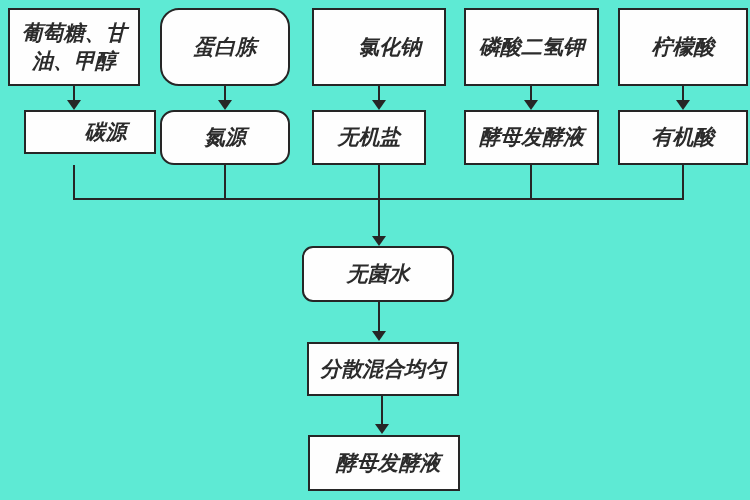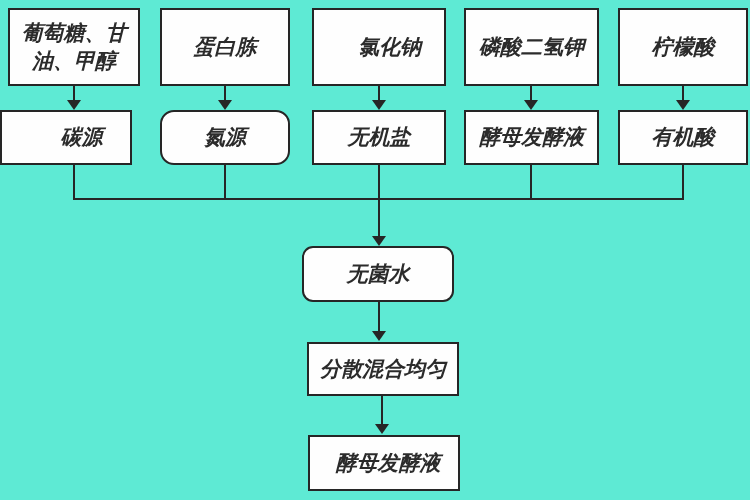"蛋白胨" div.box { border-radius: none -> 19px }
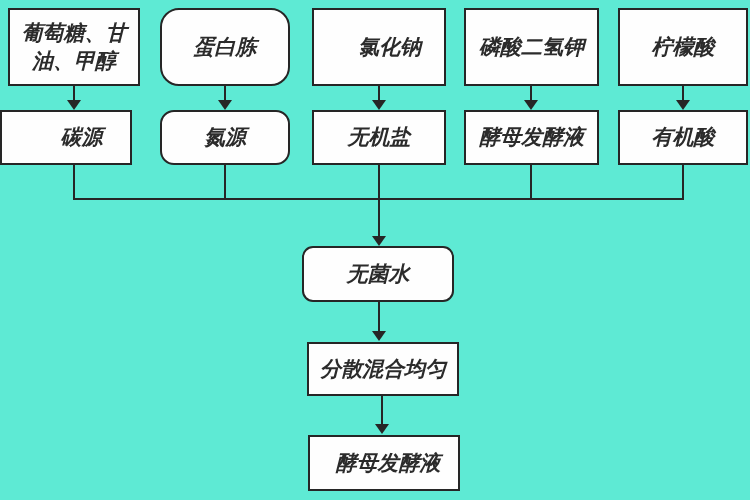"碳源" div.box { height: 55px -> 44px; left: 0 -> 24px }
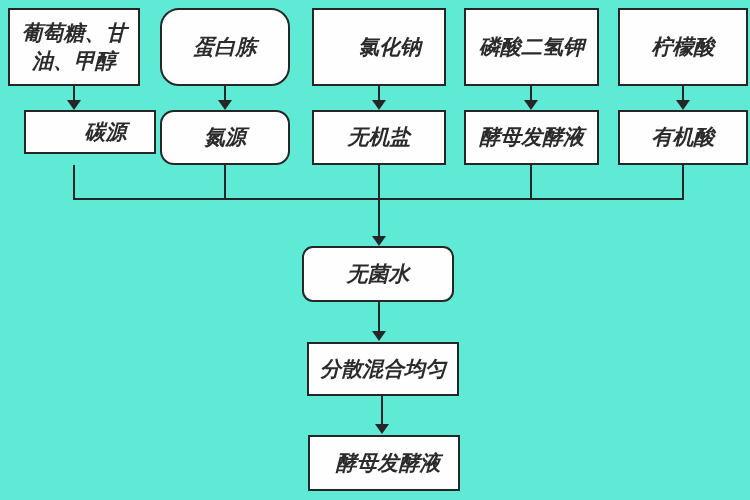"无机盐" div.box { width: 134px -> 114px }
